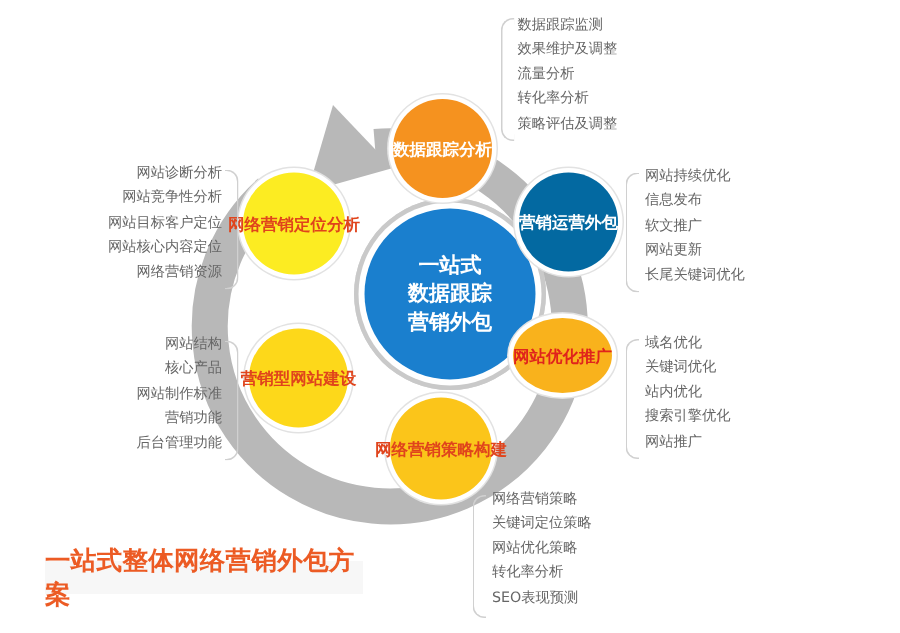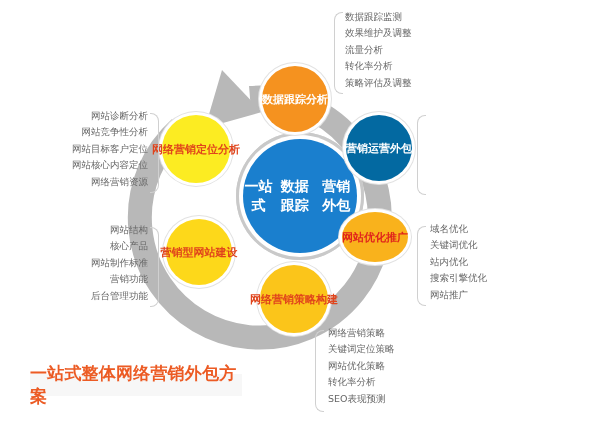"网站持续优化" div.list { html: none -> <div> <div>网站持续优化</div> <div>信息发布</div> <div>软文推广</div> <div>网站更新</div> <div>长尾关键词优化</div> </div> }
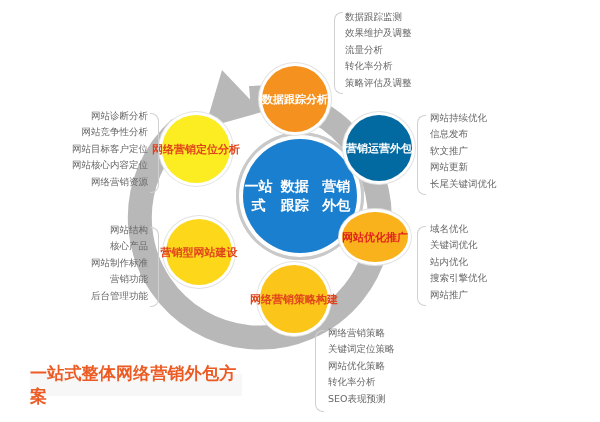"一站式" .center-node { flex-direction: row -> column }
